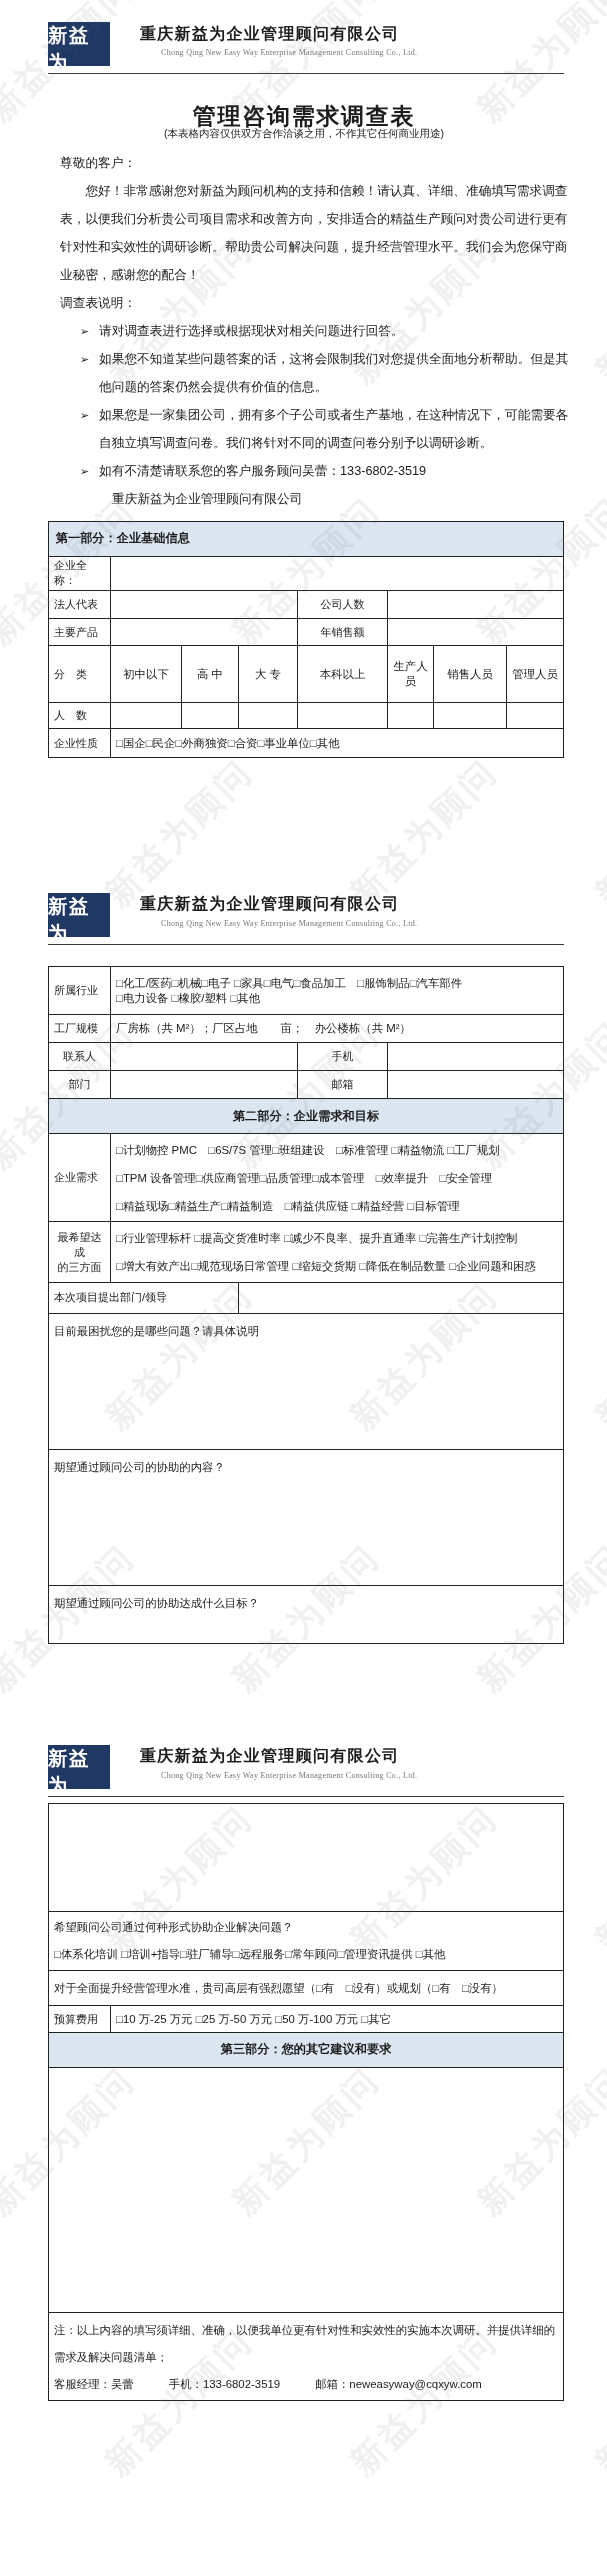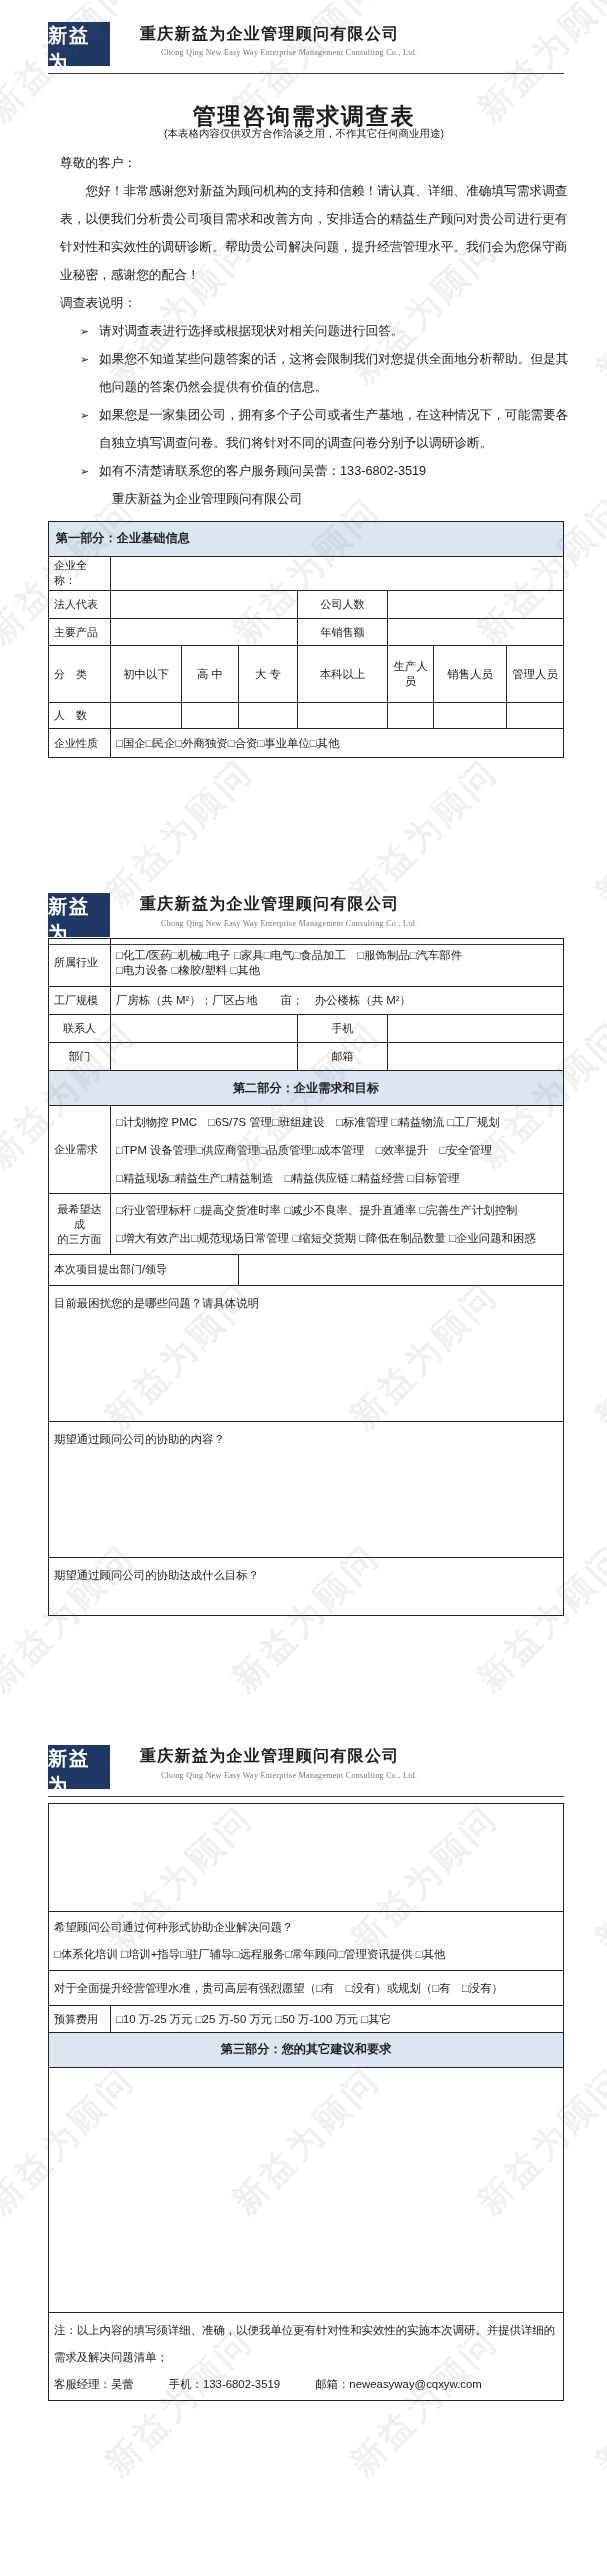"所属行业" table.form-table { top: 52px -> 80px }
